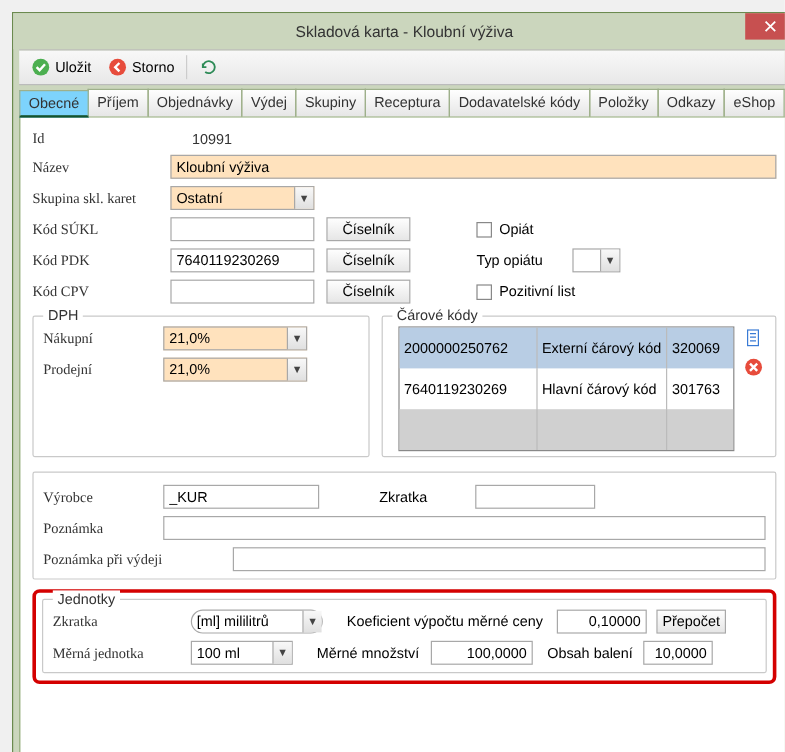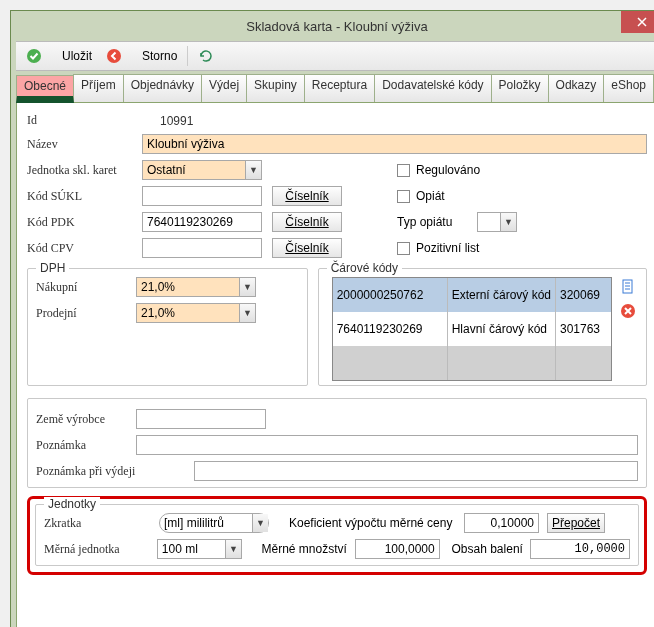"Uložit" .tb-btn { gap: 20px -> 4px }
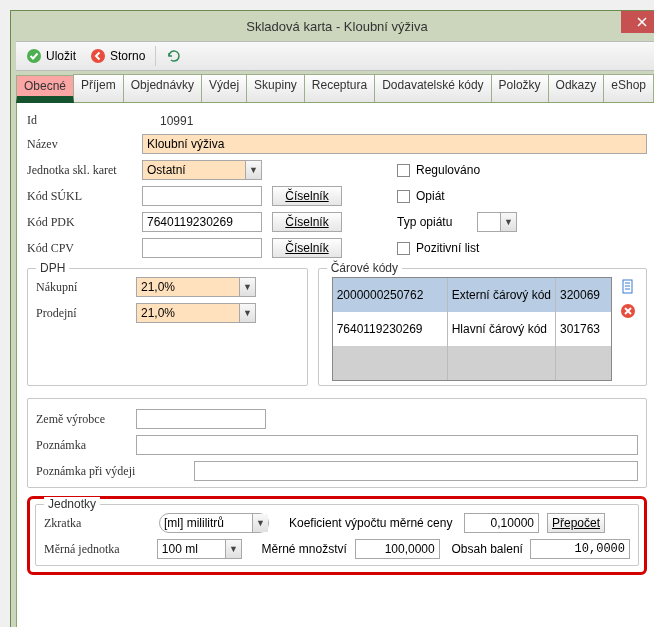"Obecné" .tab.active { background: #fca5a5 -> #7dd3fc; border-bottom: 7px solid #14532d -> 2px solid #14532d }
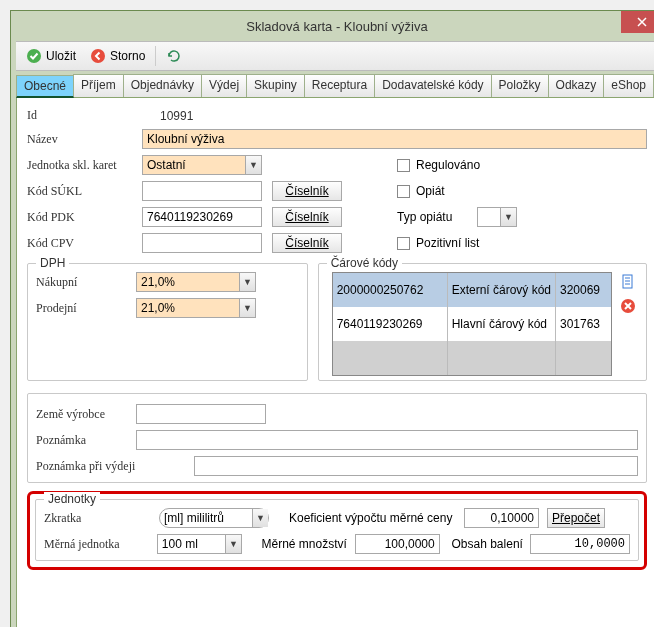"Jednotka skl. karet" div.lbl { text: Jednotka -> Skupina }
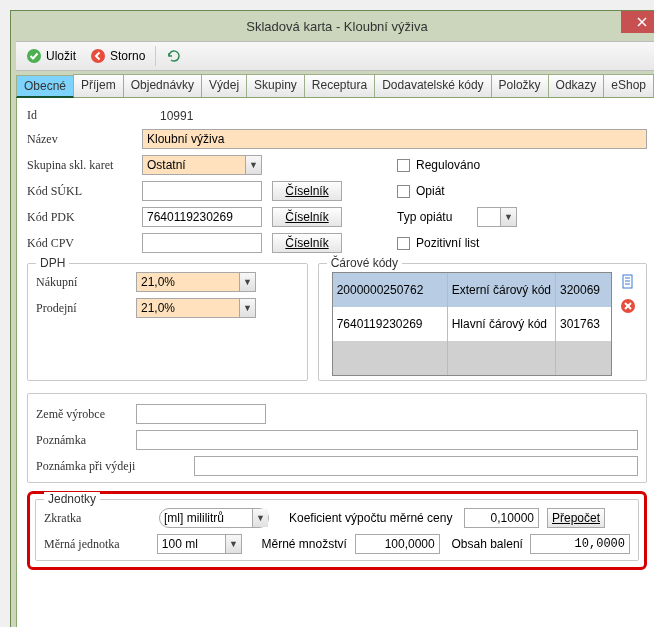"Regulováno" div { html: <div> <span></span> <span>Regulováno</span> </div> -> none }
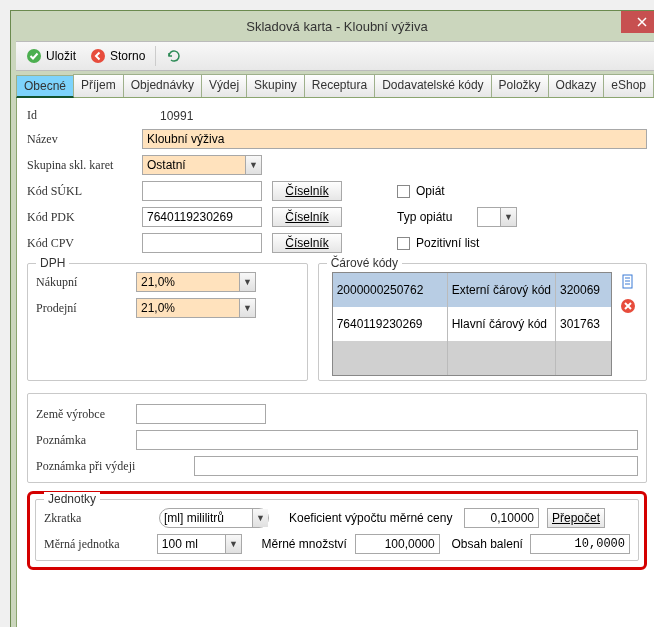"Číselník" .btn { text-decoration: underline -> none }
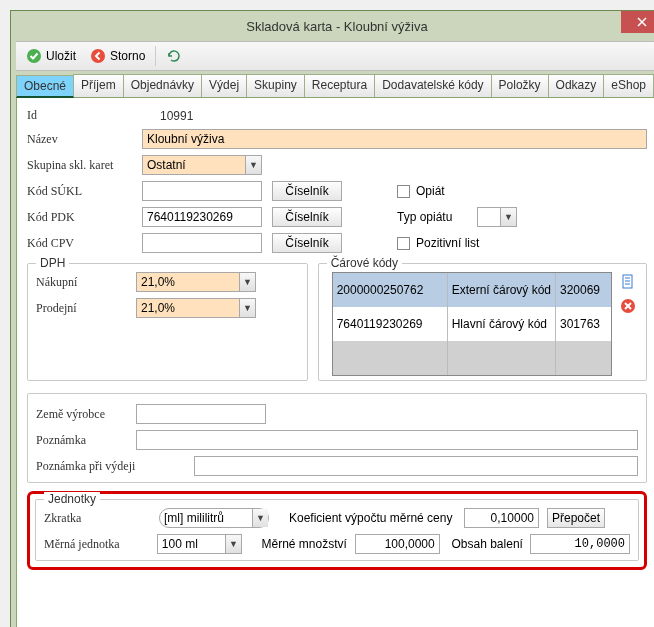"Výrobce" div.row { html: none -> <div> <div>Výrobce</div> <input> <div></div> <div>Zkratka</div> <input> </div> }
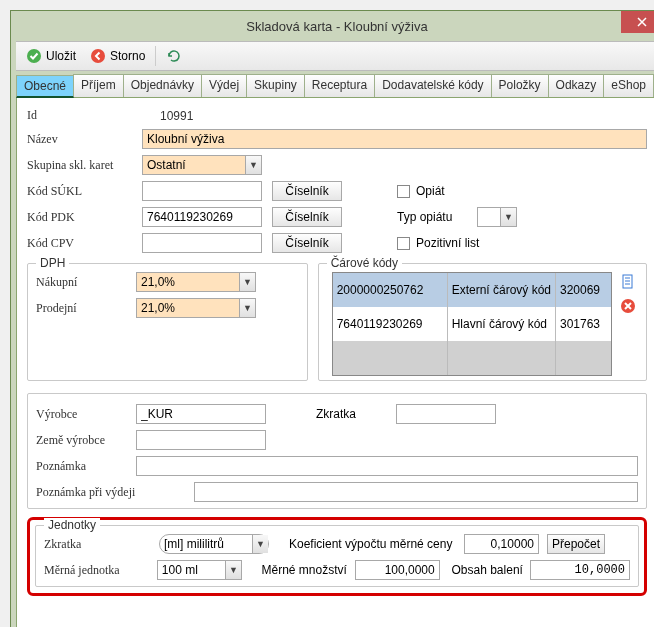"Země výrobce" div.row { html: <div> <div>Země výrobce</div> <input> </div> -> none }
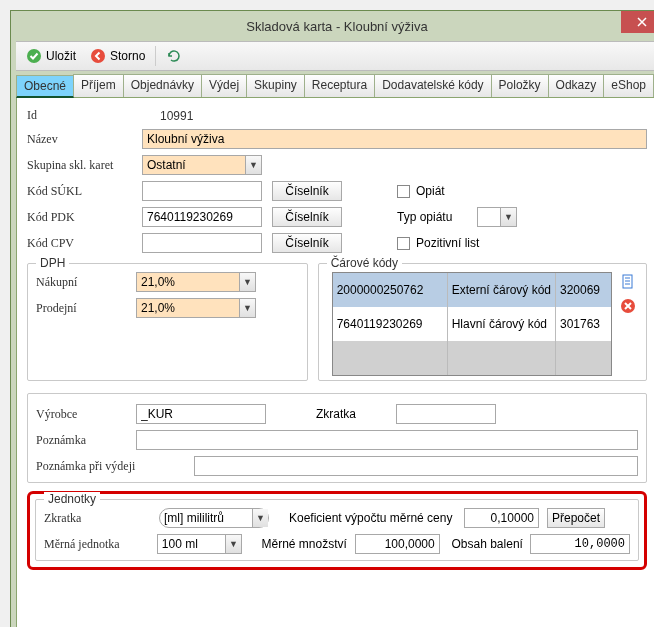"10,0000" input.text { font-family: Liberation Mono, monospace -> none; width: 100px -> 58px }
